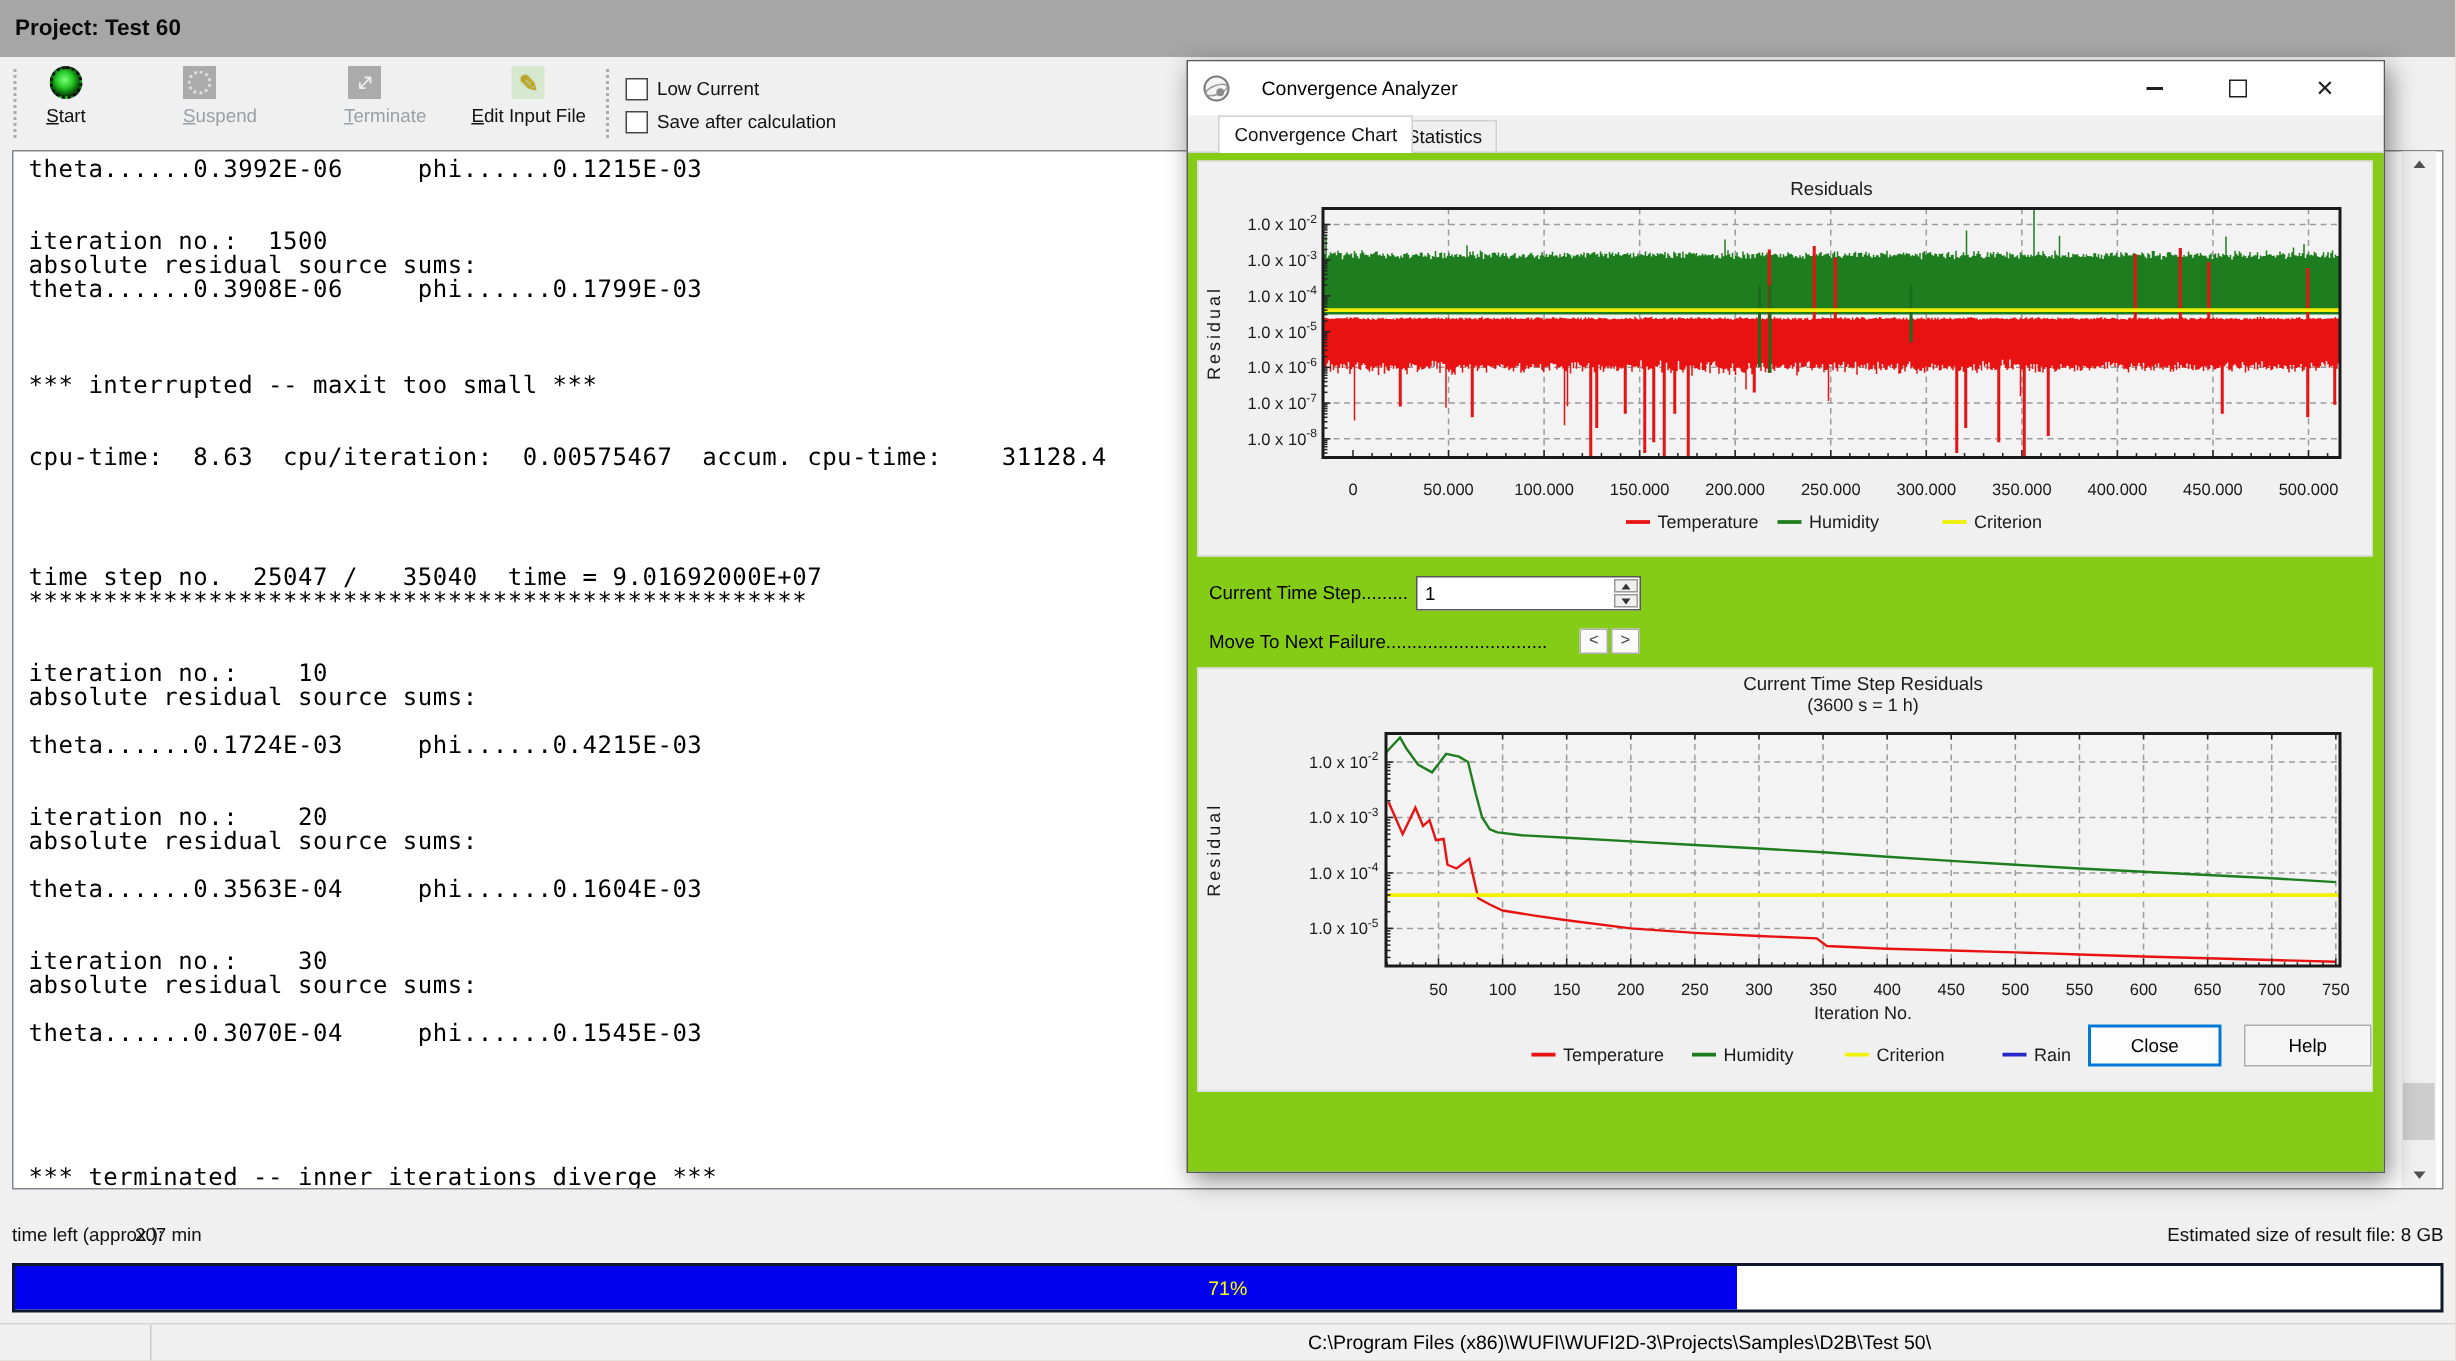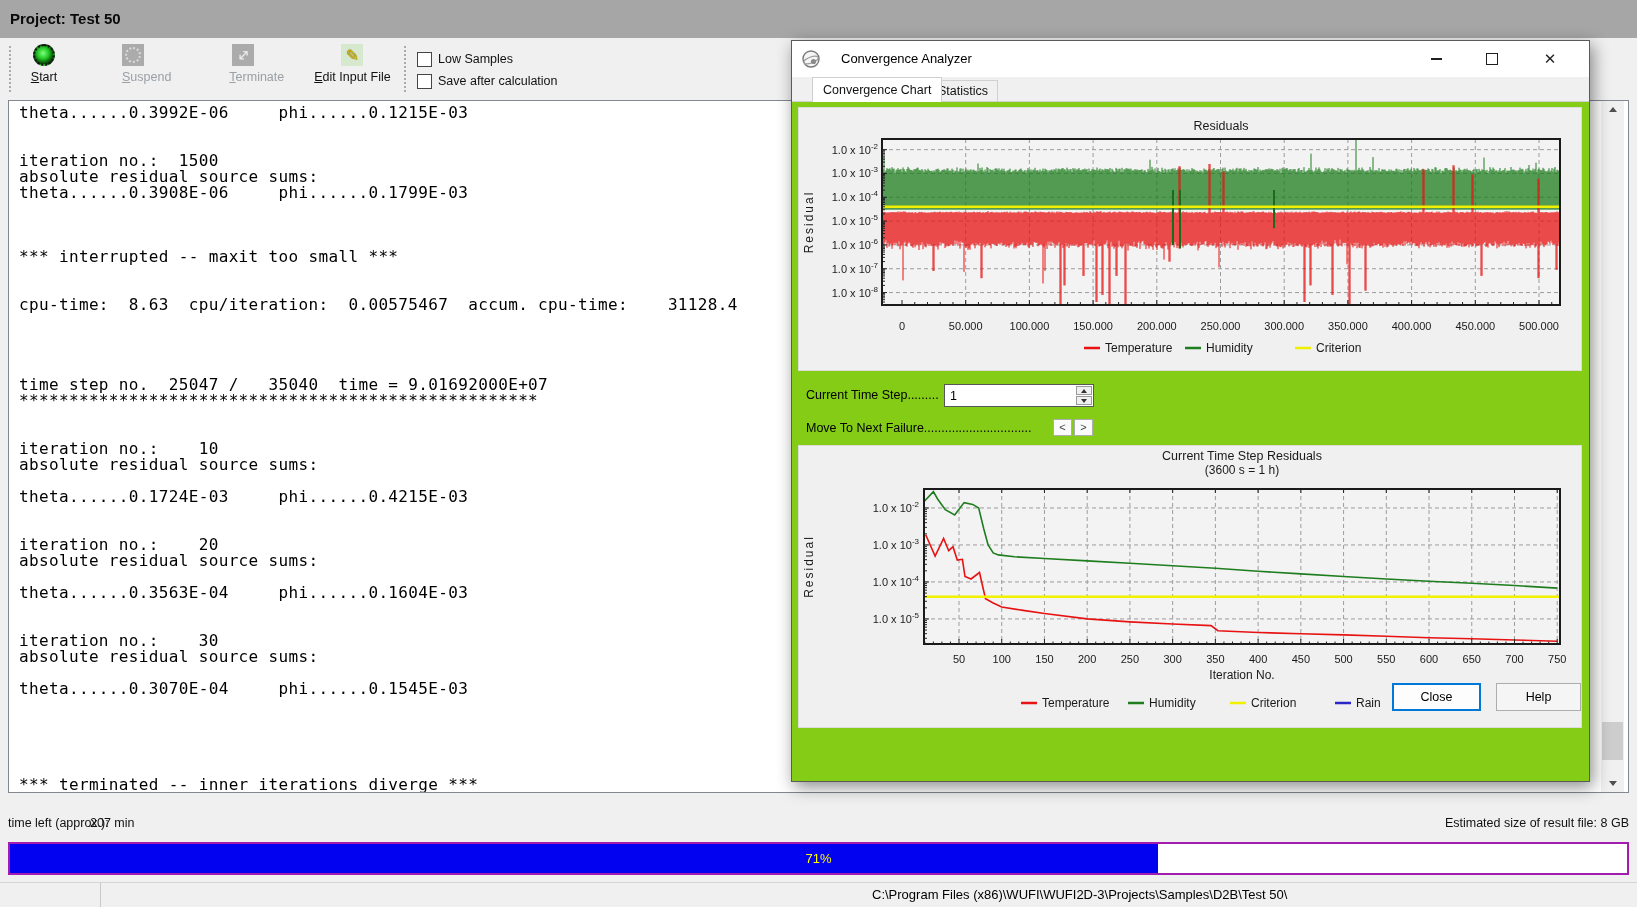"Project: Test 50" span { text: 50 -> 60 }
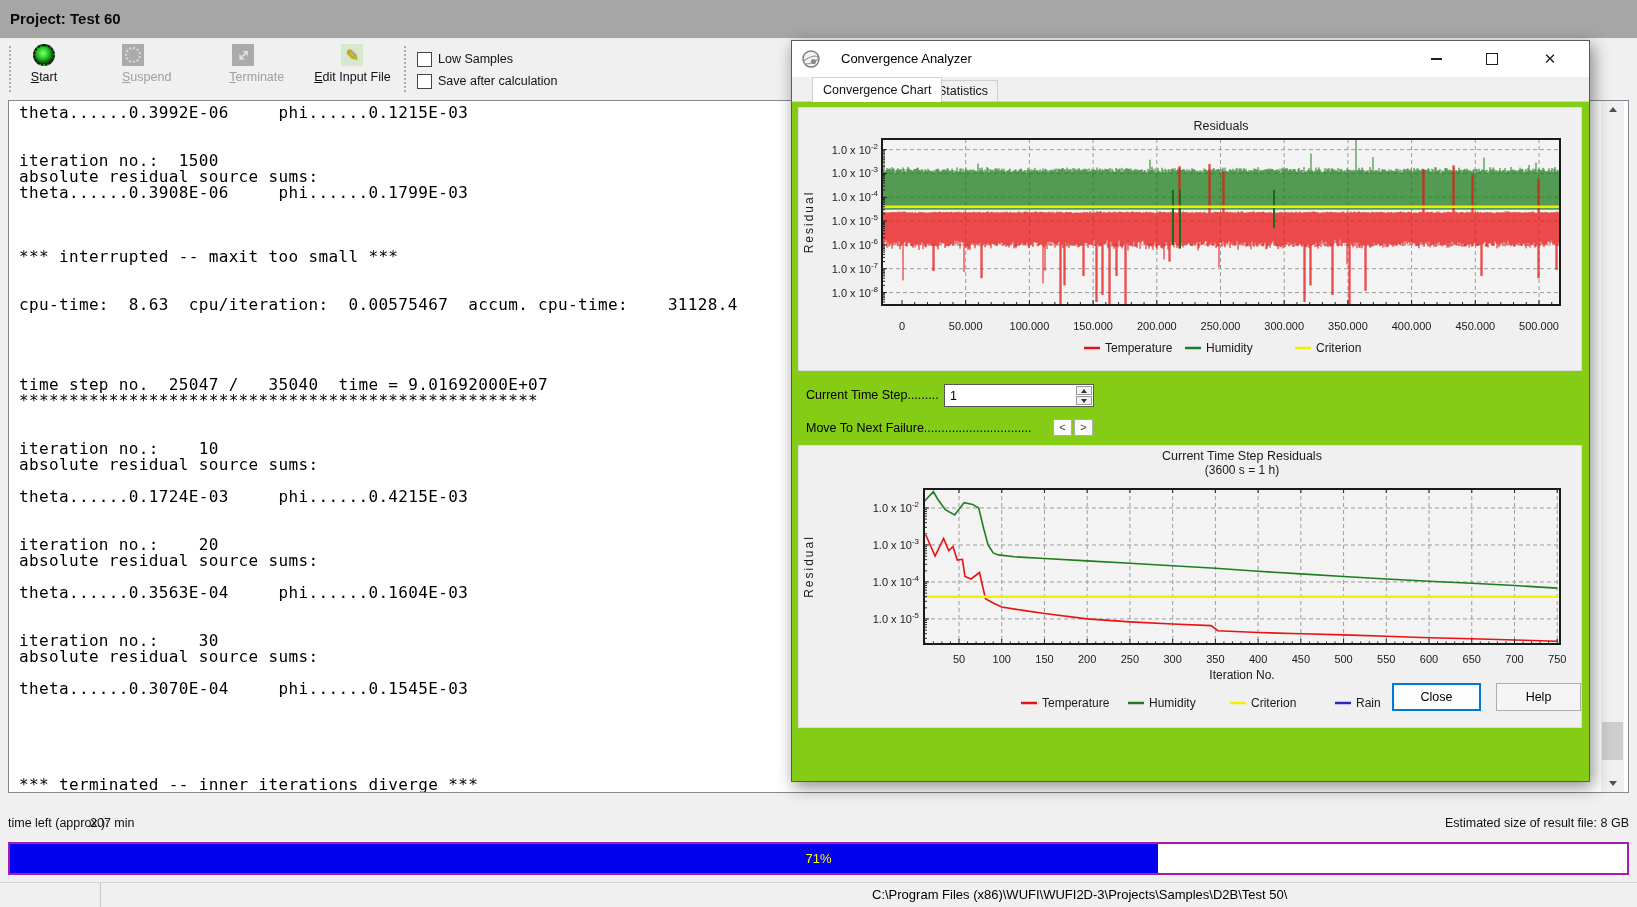"Low Samples" span.check-lbl { text: Samples -> Current }
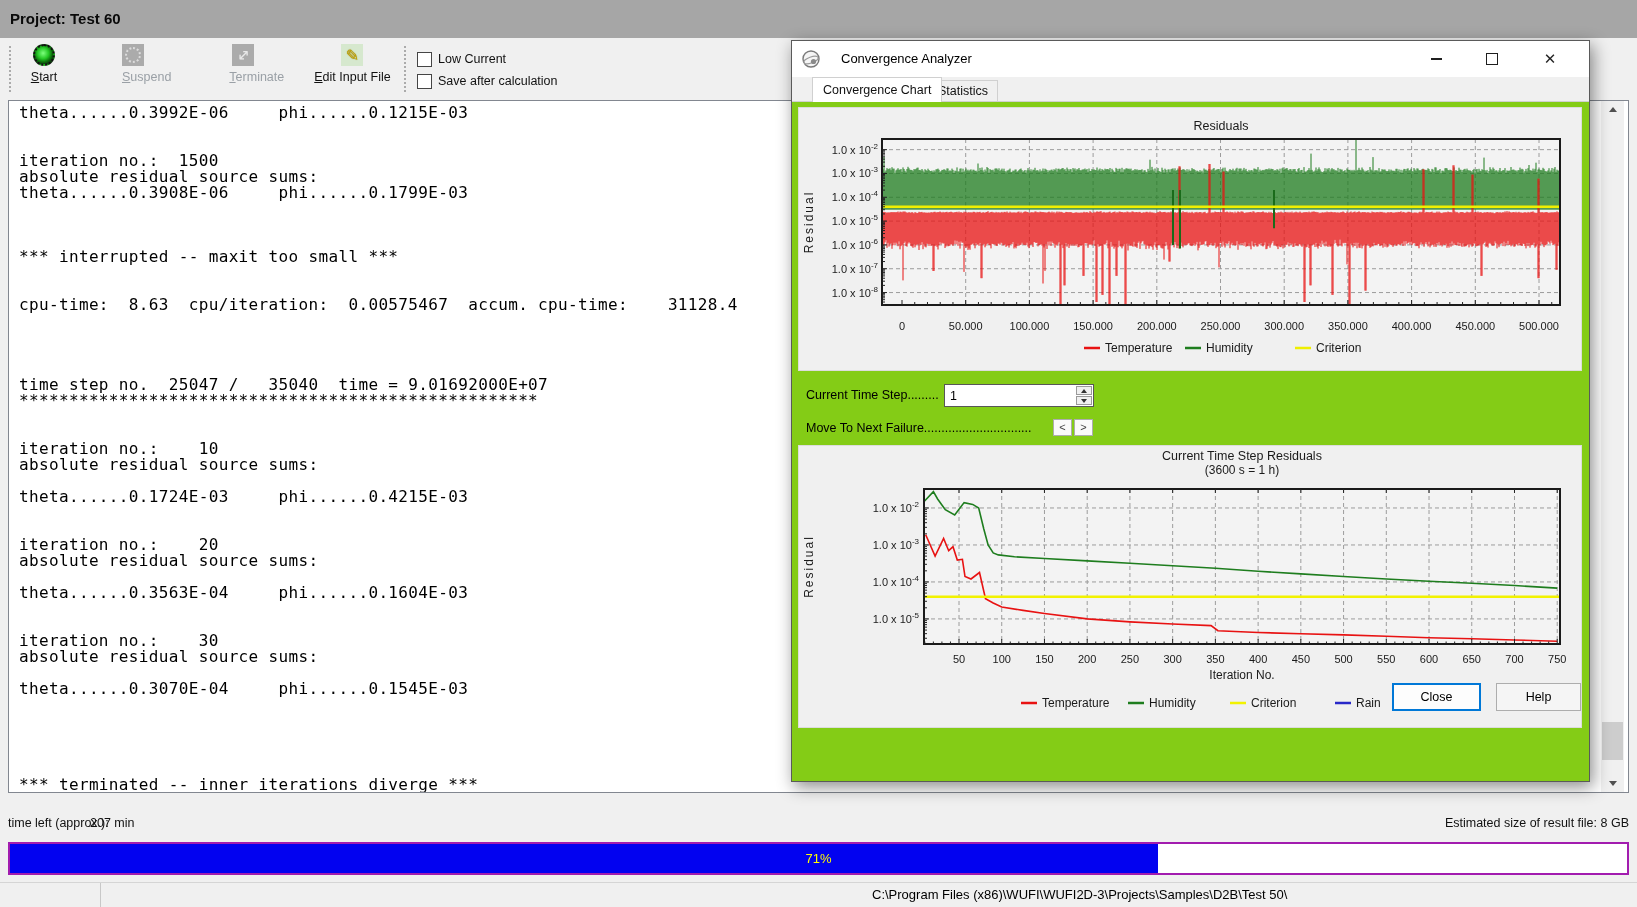"71%" .progress { border: 2px solid #a21caf -> 2px solid #0f172a }
